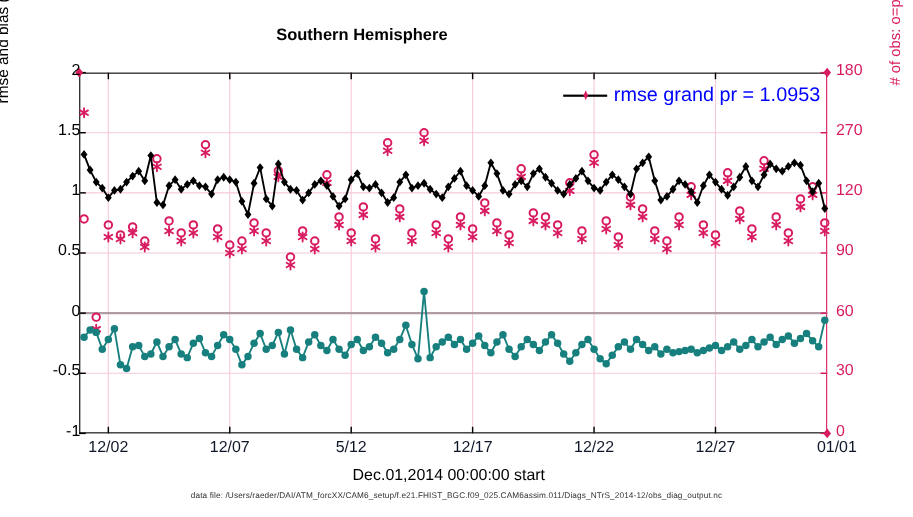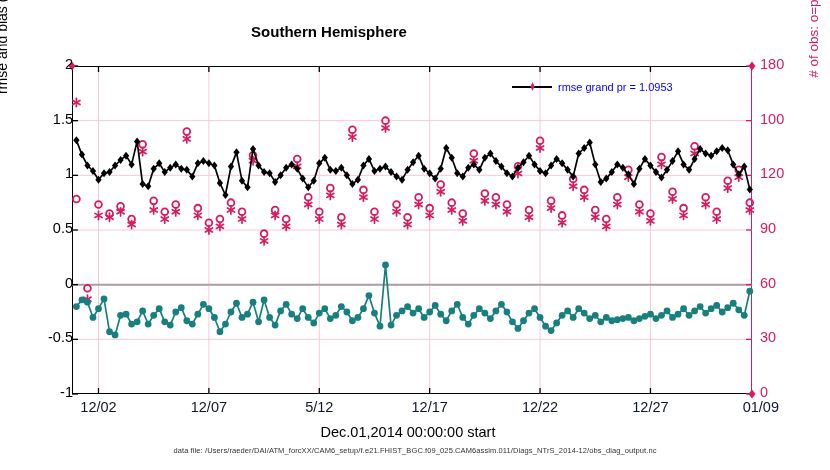"rmse grand pr = 1.0953" .legend-text { font-size: 11px -> 18px }
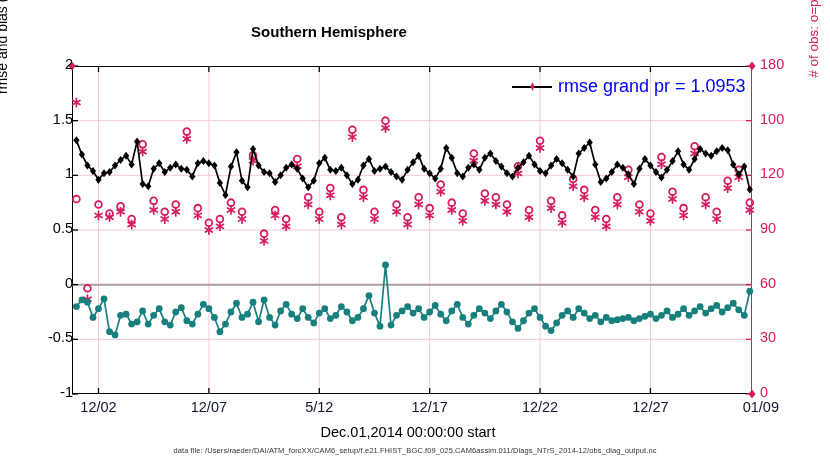"100" div.ytick-right { text: 100 -> 270 }
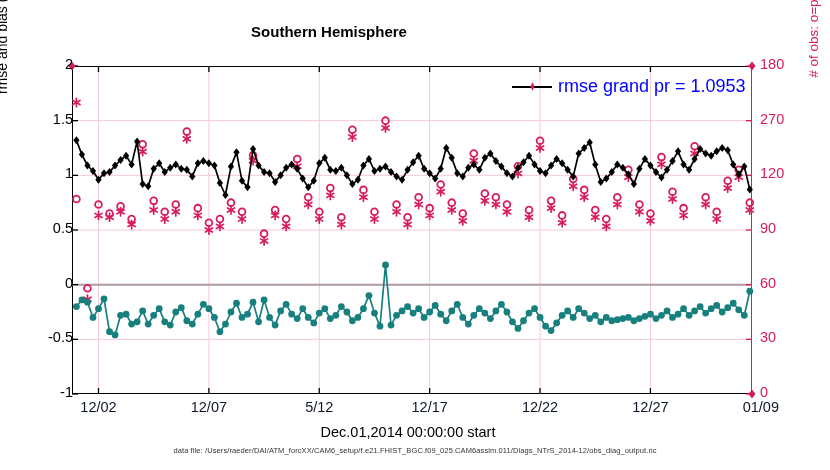"01/09" div.xtick { text: 01/09 -> 01/01 }
